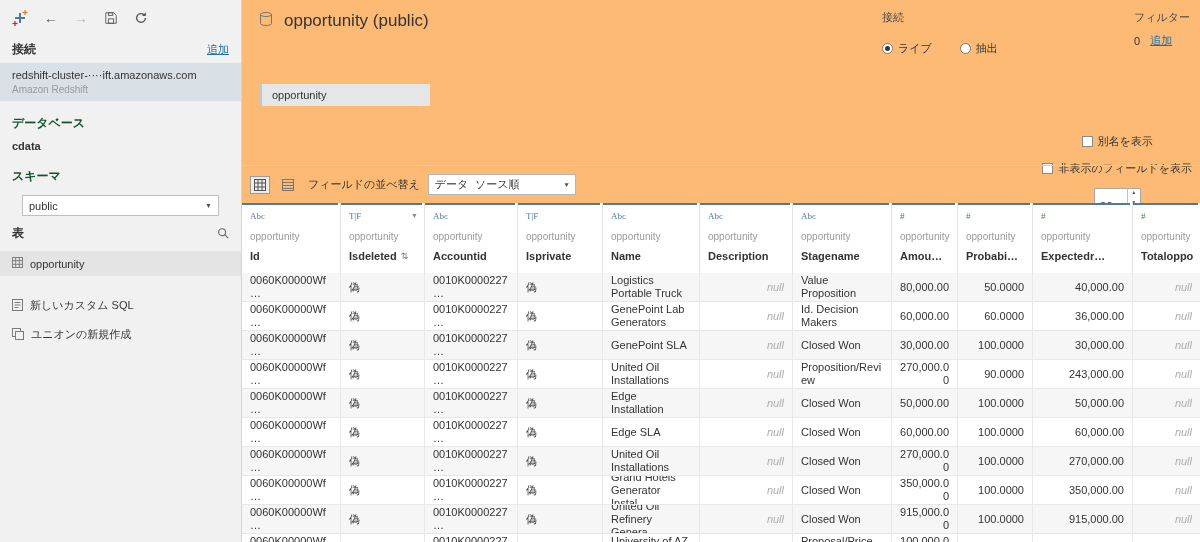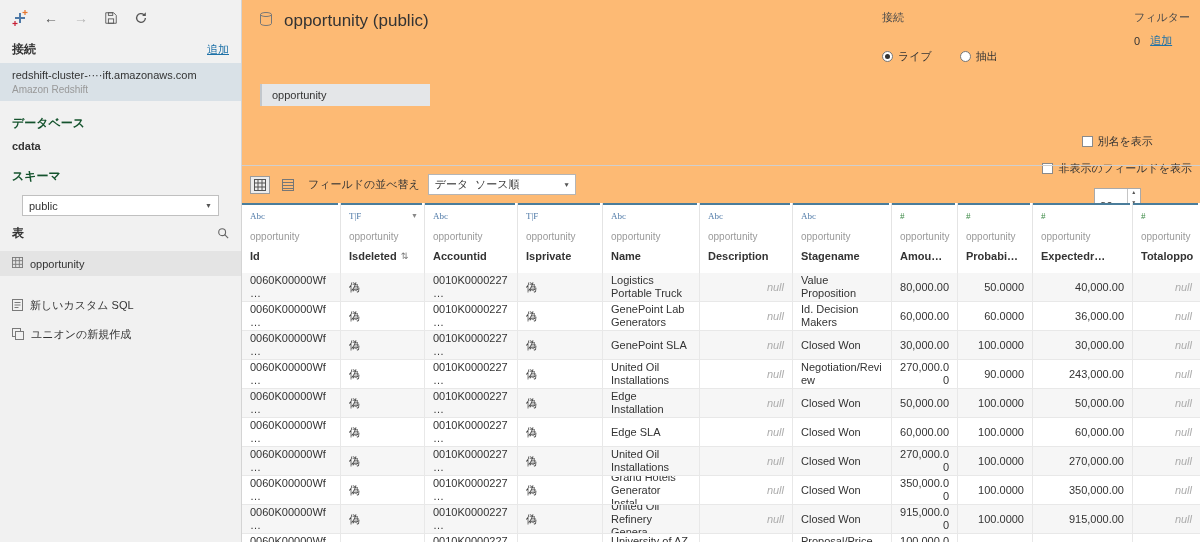"ライブ" .radio-row { margin-top: 24px -> 16px }
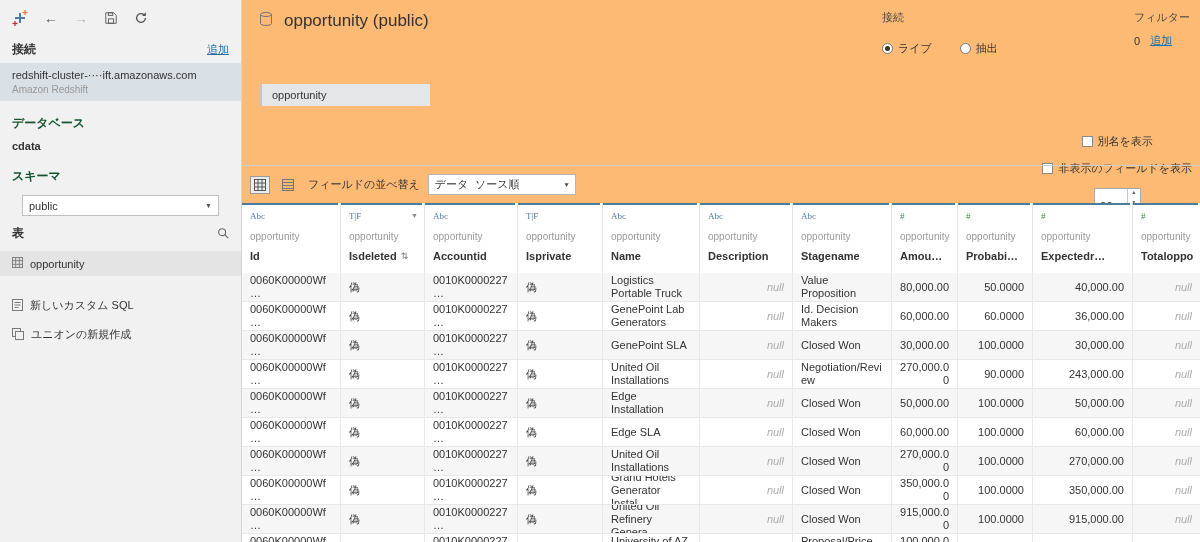"Negotiation/Review" div.gcell { text: Negotiation/Review -> Proposition/Review }
